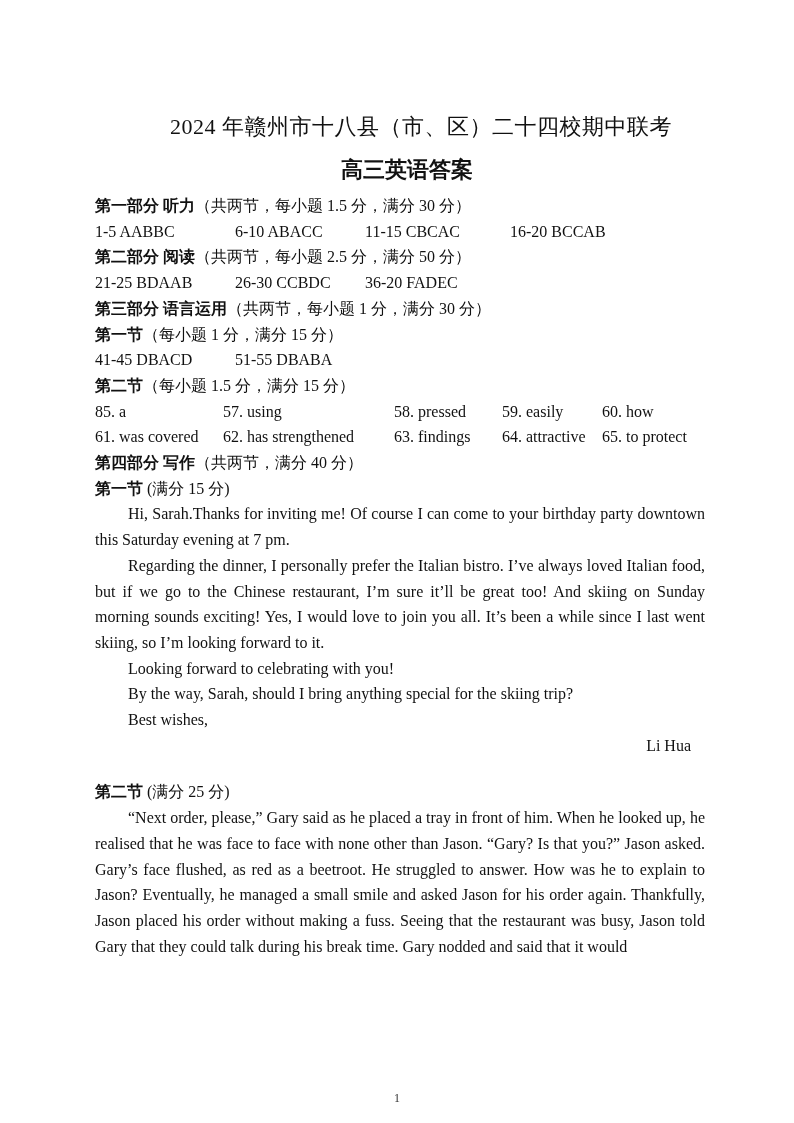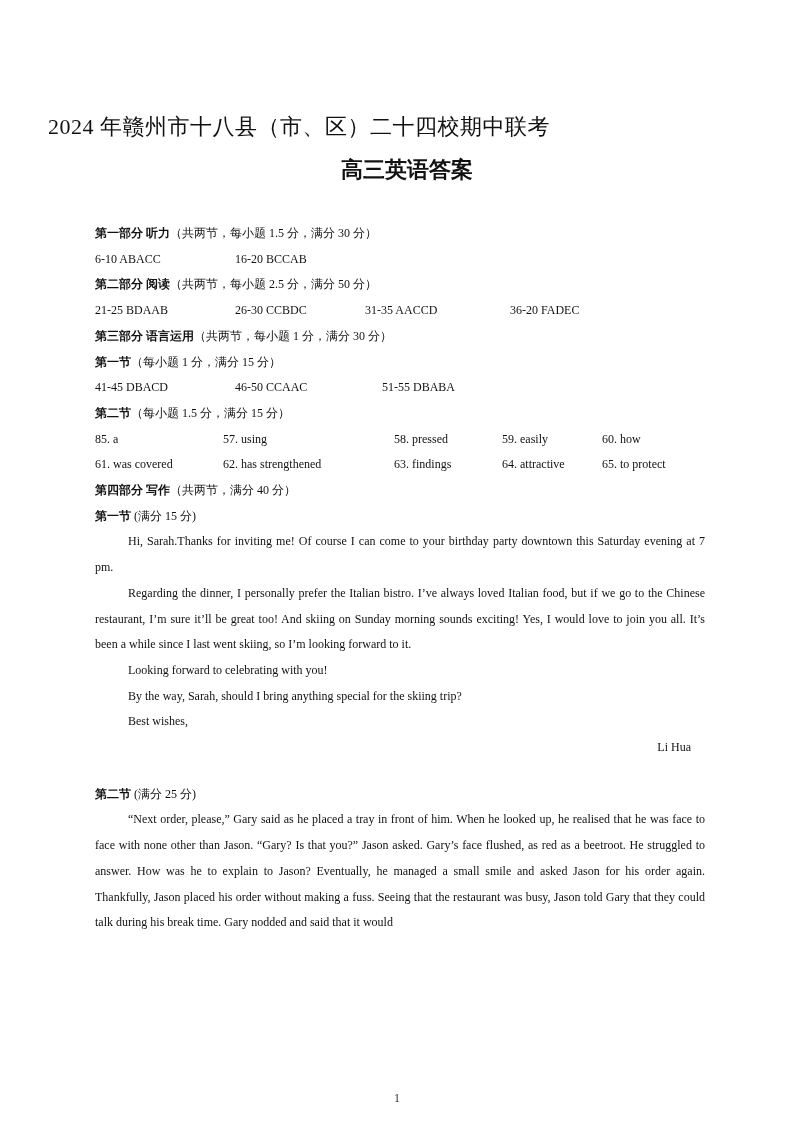"2024 年赣州市十八县（市、区）二十四校期中联考" .doc-title { text-align: left -> center }
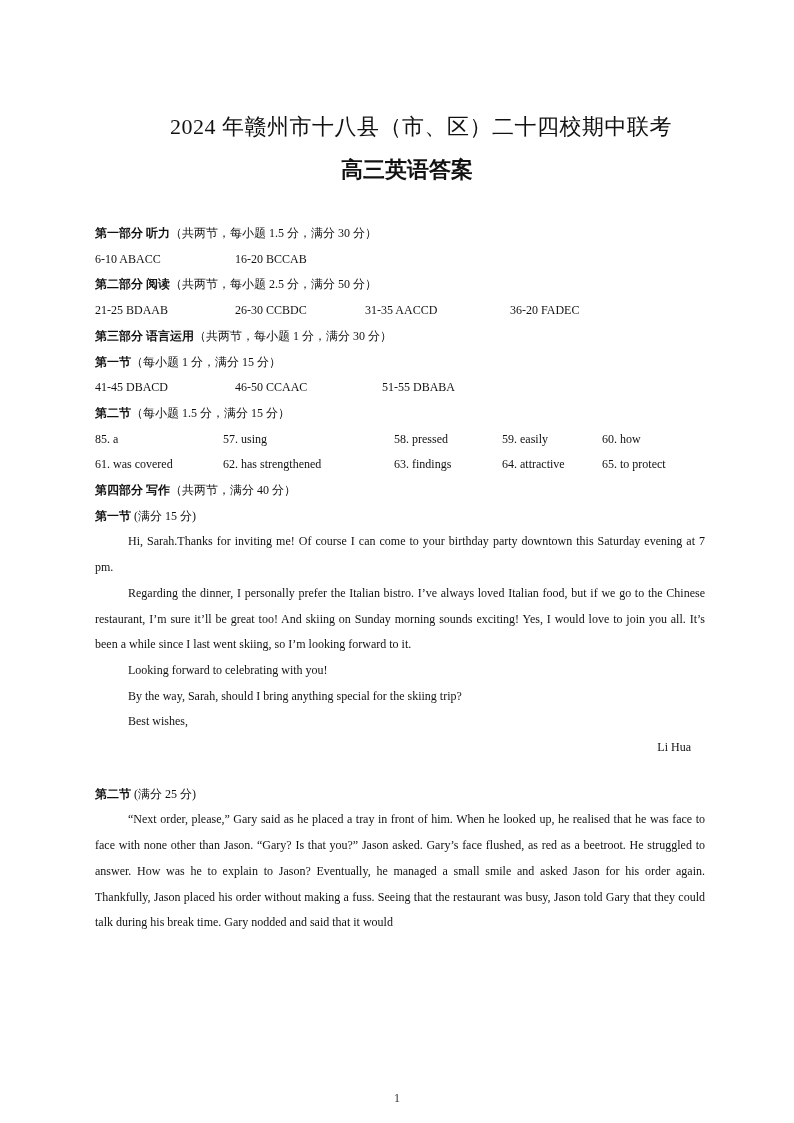"第一部分 听力（共两节，每小题 1.5 分，满分 30" .content { font-size: 12px -> 16px; margin: 36px 89px 0 95px -> 8px 89px 0 95px }
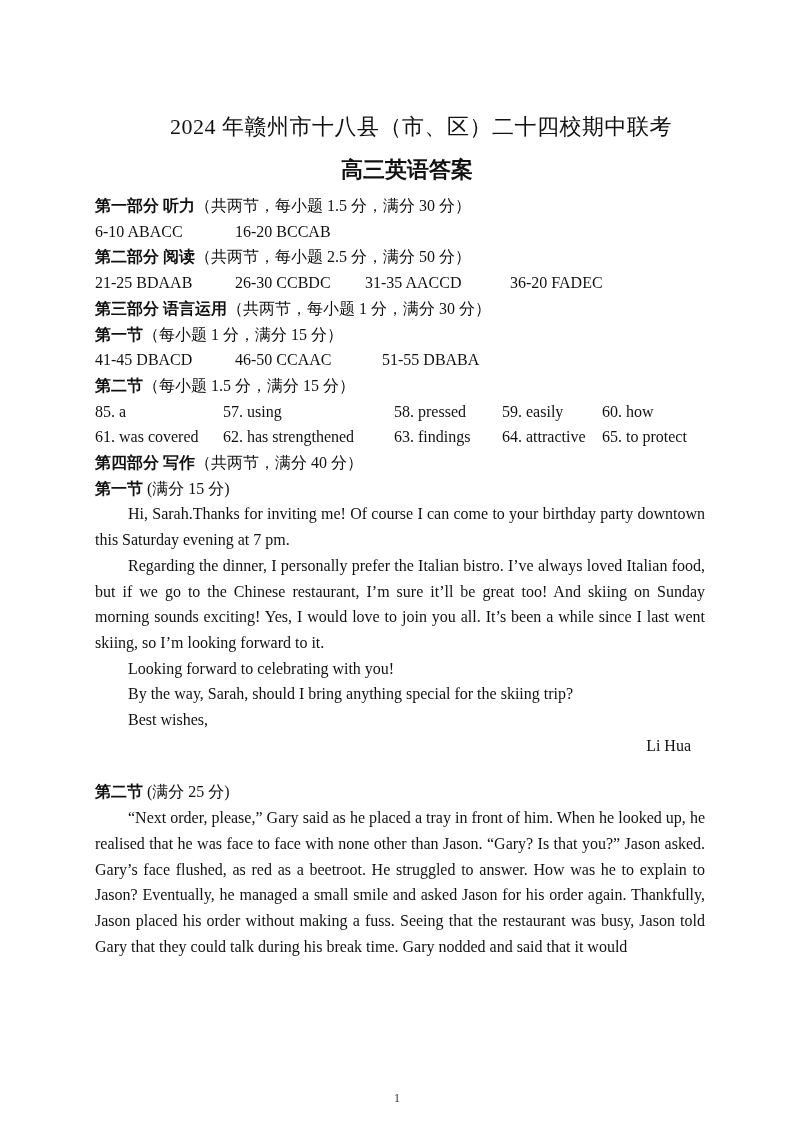"1-5 AABBC" span { html: none -> <span>1-5 AABBC</span> }
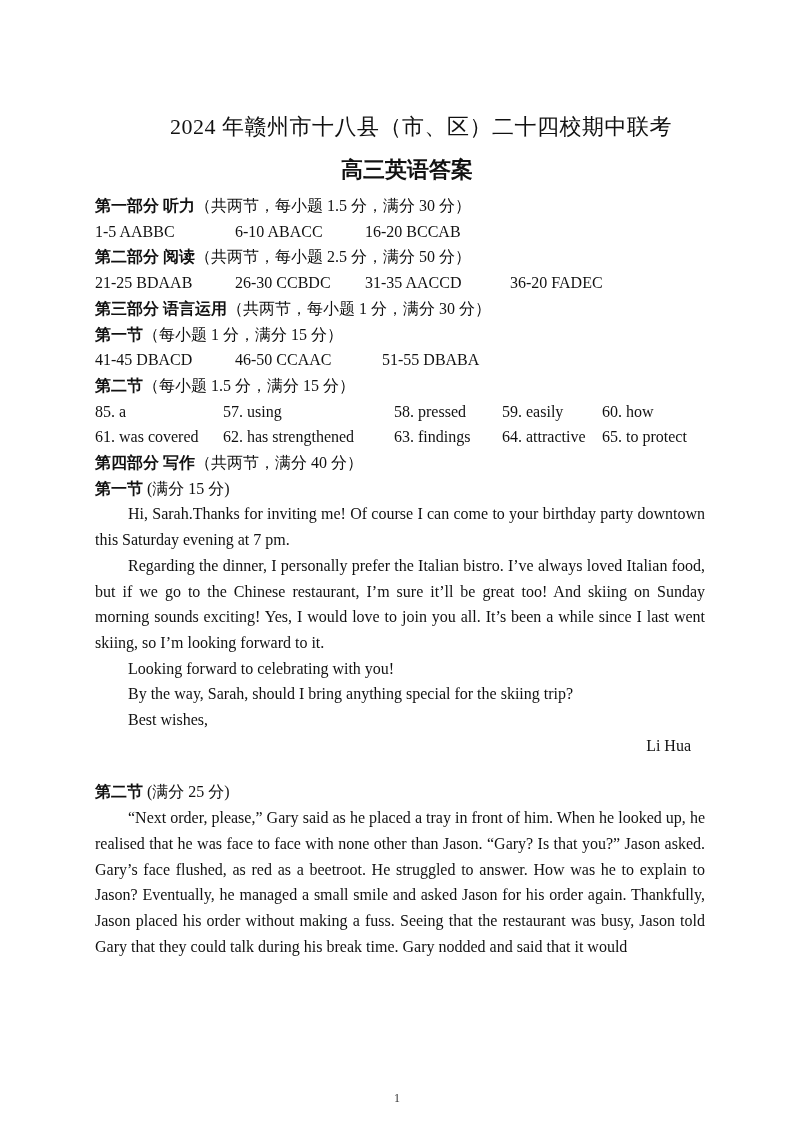"11-15 CBCAC" span { html: none -> <span>11-15 CBCAC</span> }
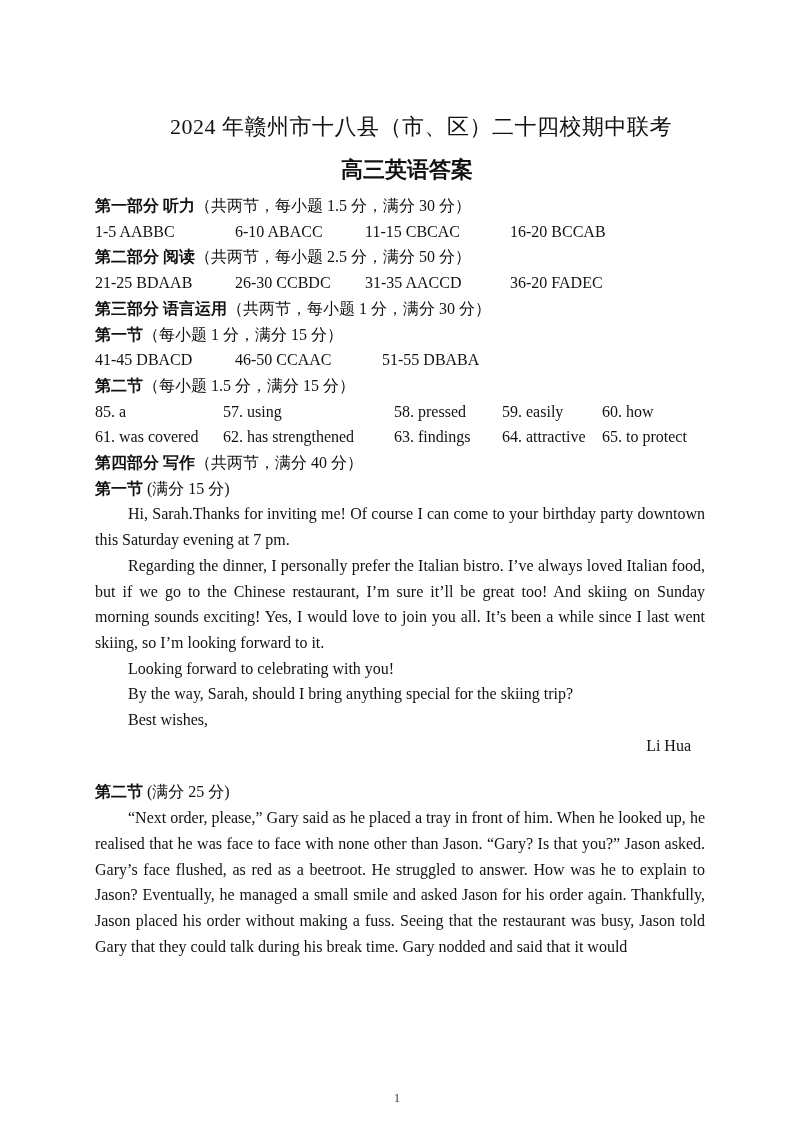"31-35 AACCD" span { html: <span>31-35 AACCD</span> -> none }
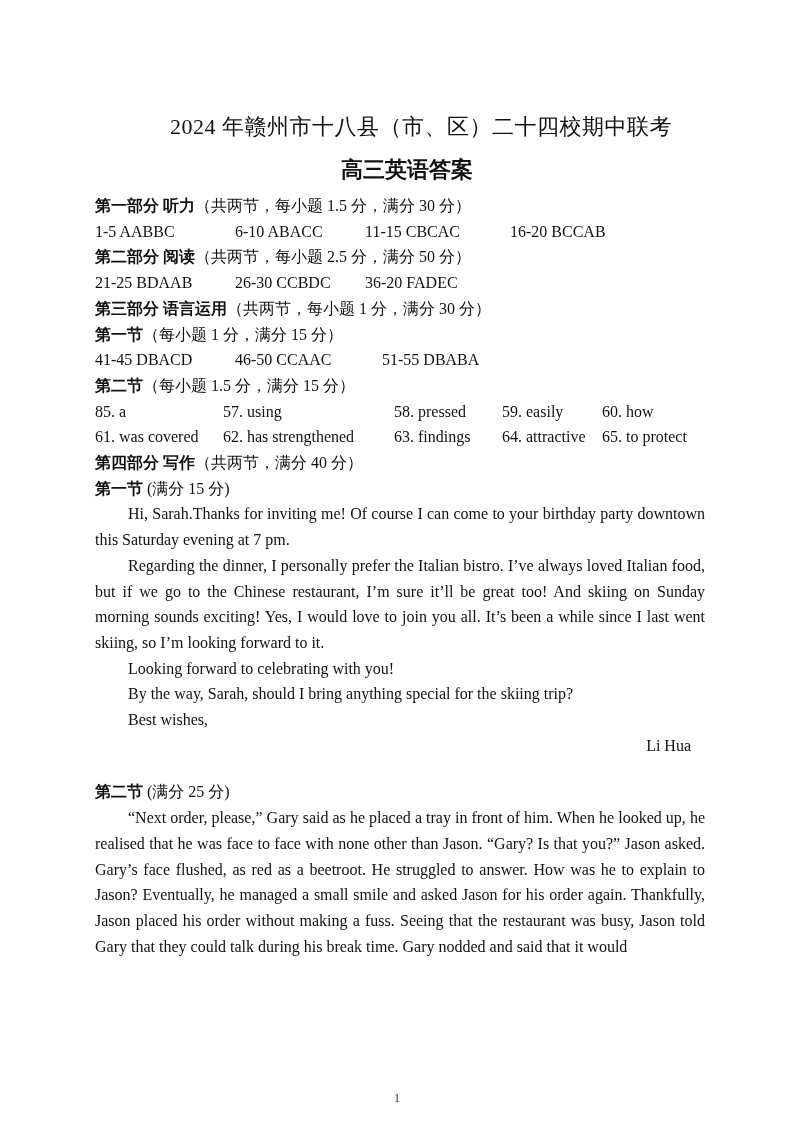"46-50 CCAAC" span { html: <span>46-50 CCAAC</span> -> none }
